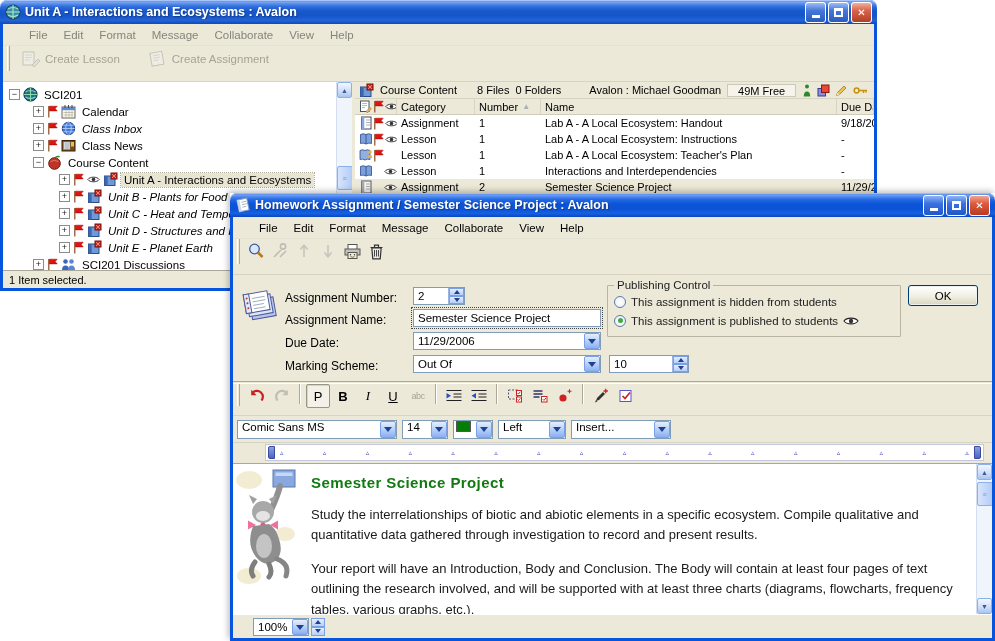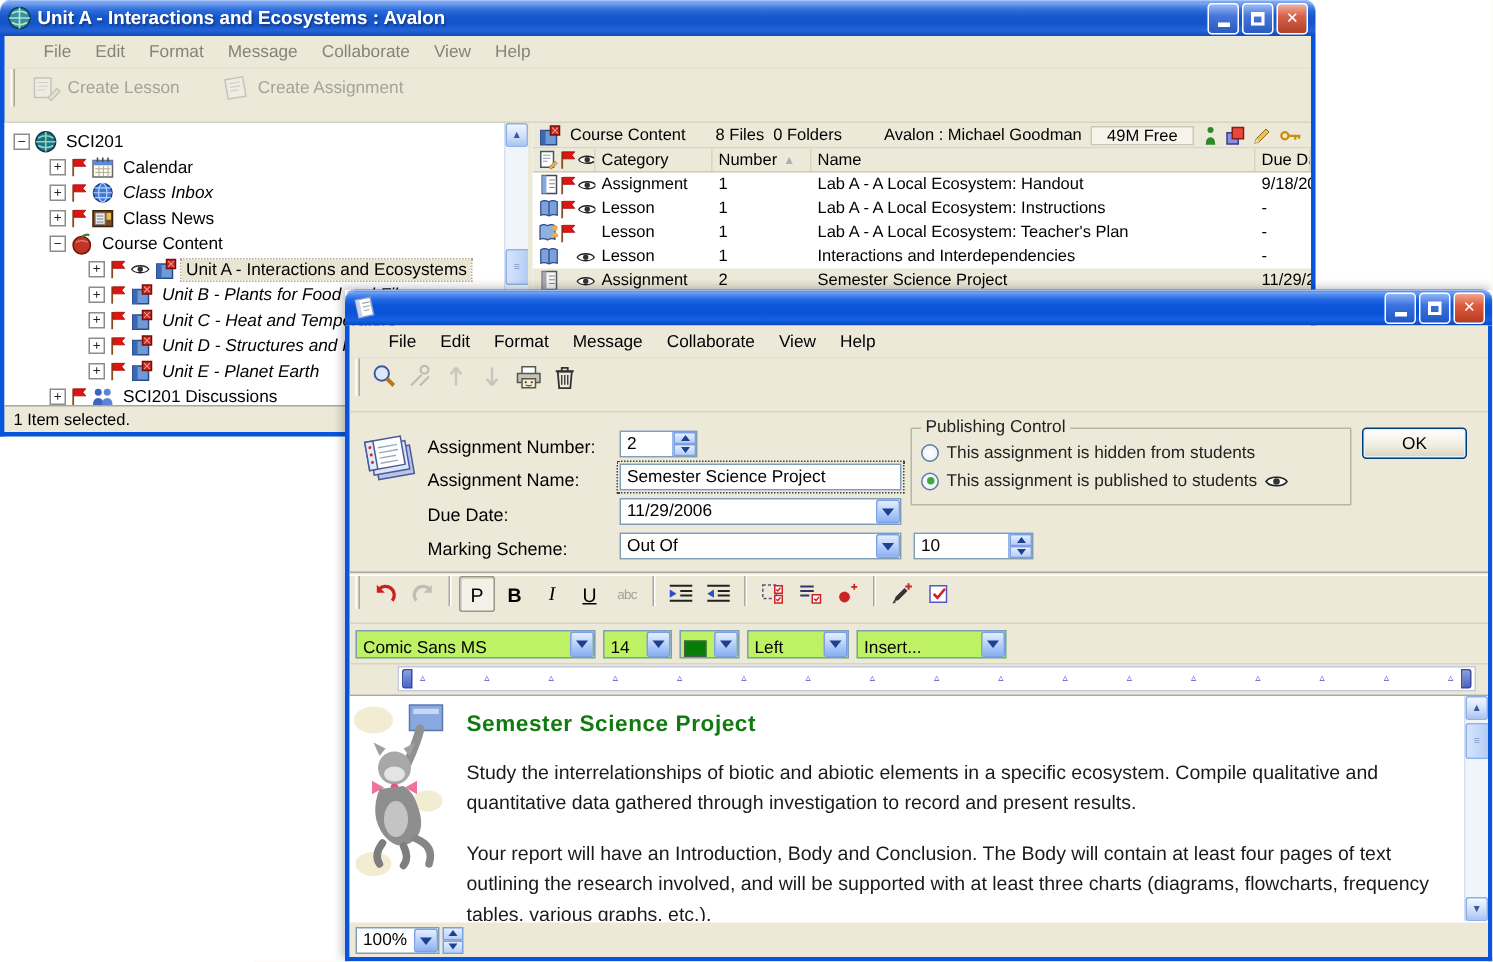"Homework Assignment / Semester Science" span.ttl { html: none -> <span>Homework Assignment / Semester Science Project : Avalon</span> }
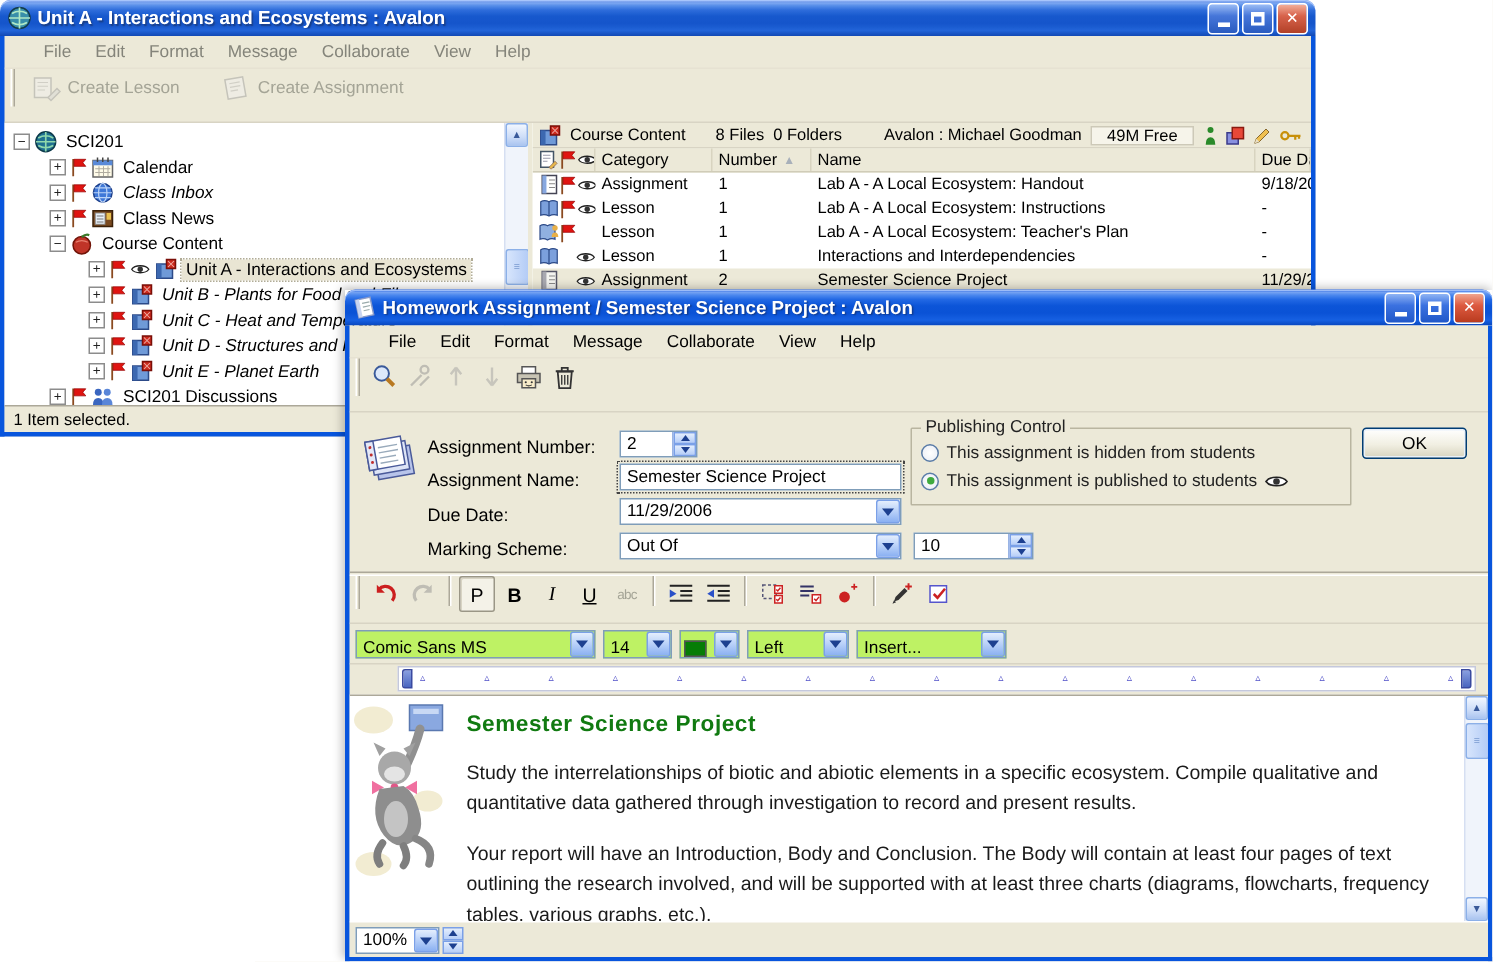"Comic Sans MS" .combo { align-items: flex-end -> flex-start; background: #bef264 -> #ffffff }
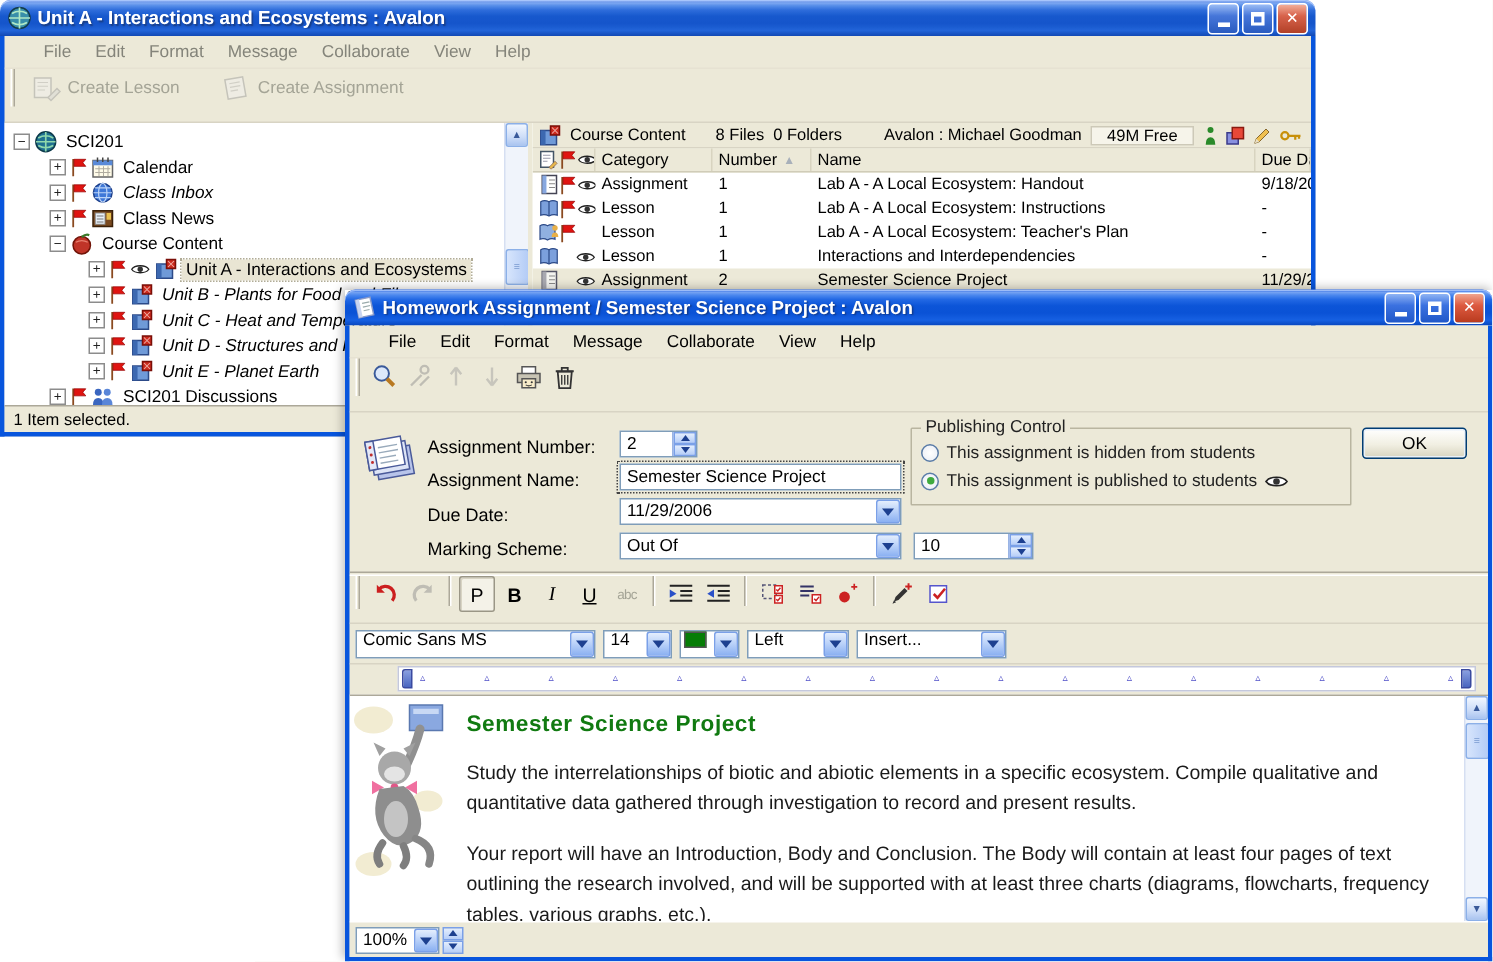"100%" .bottombar { padding-left: 4px -> 20px }
